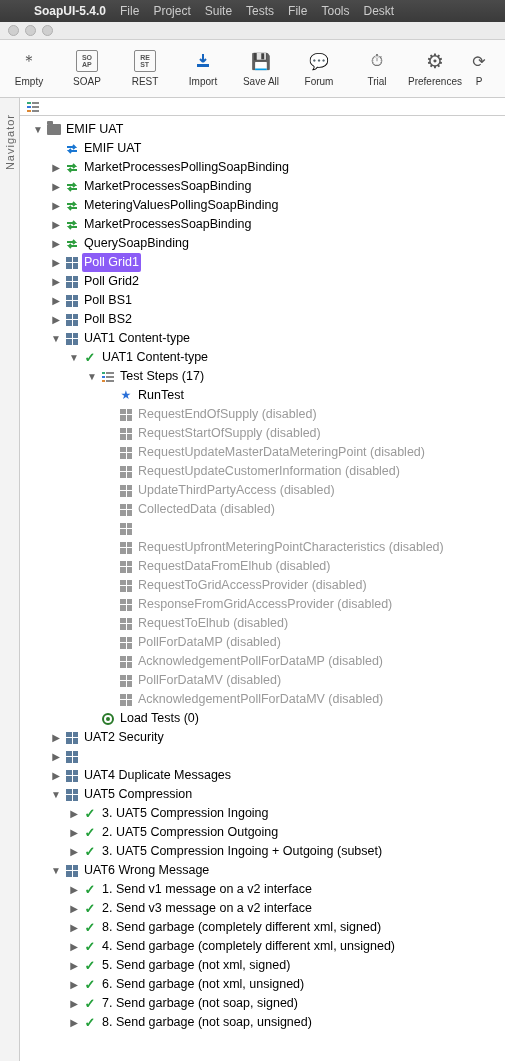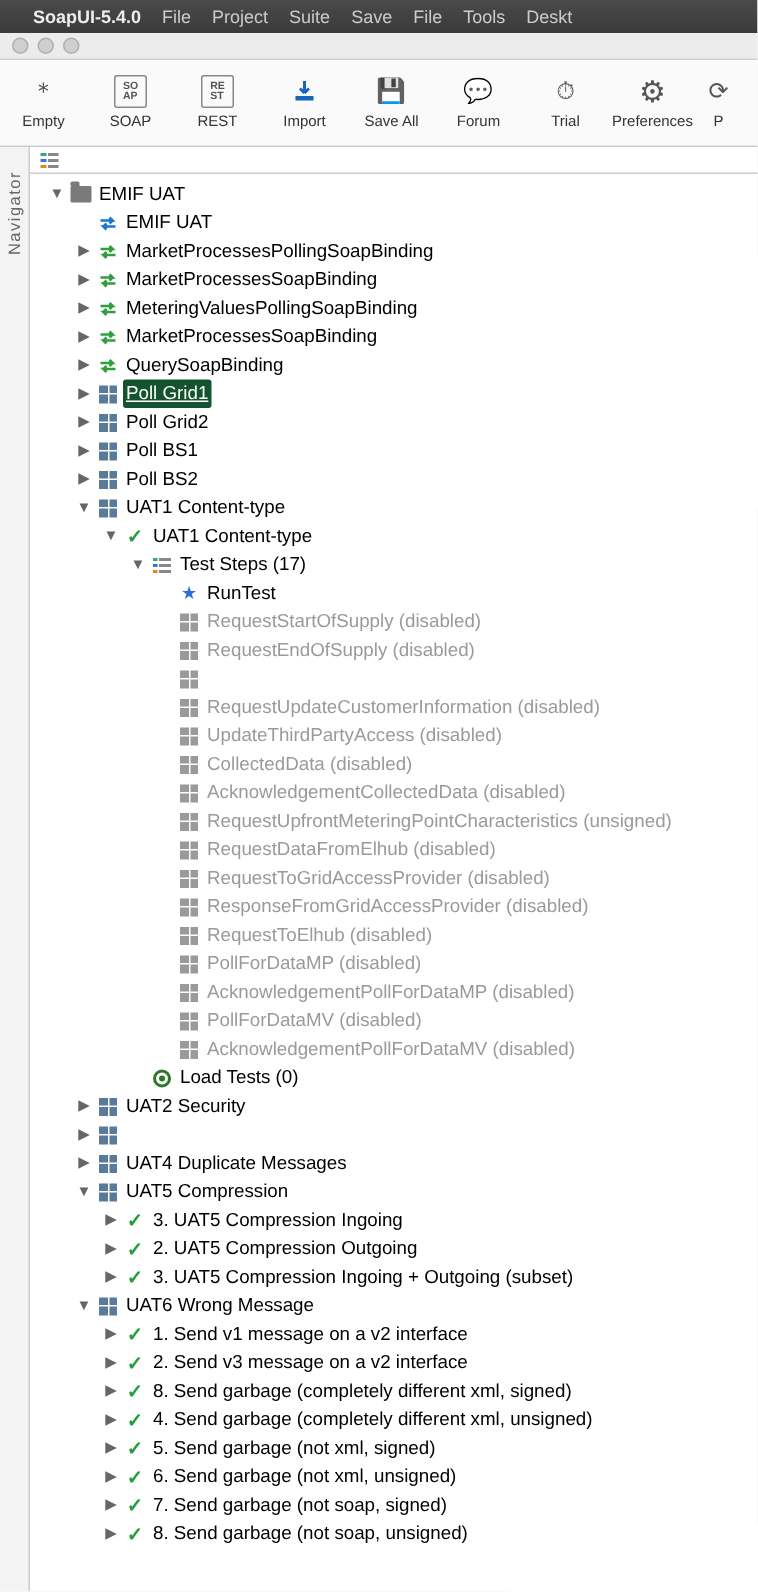"SoapUI-5.4.0" .menubar { padding: 0 8px -> 0 20px }
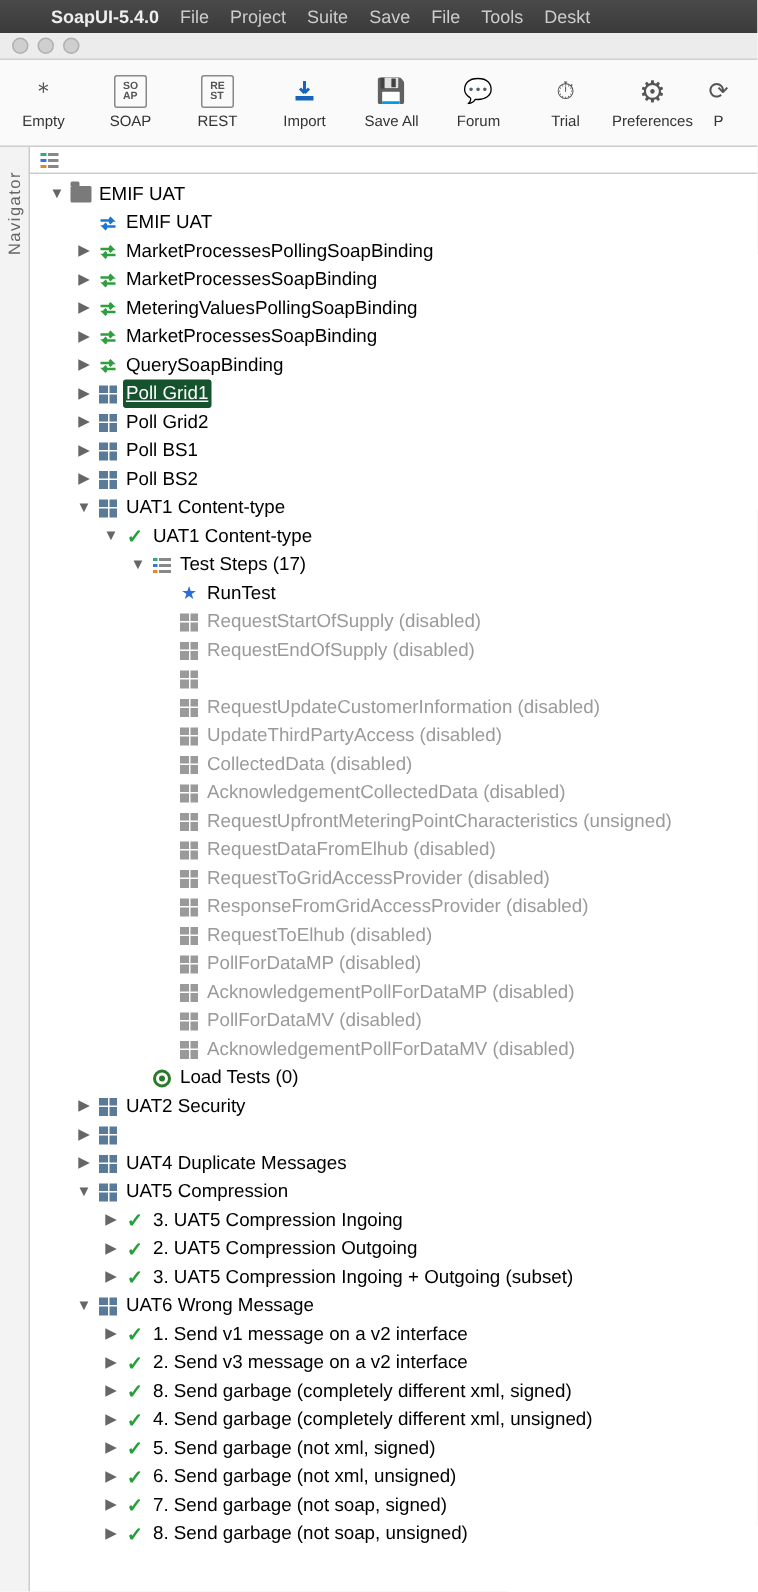"Save" span { text: Save -> Tests }
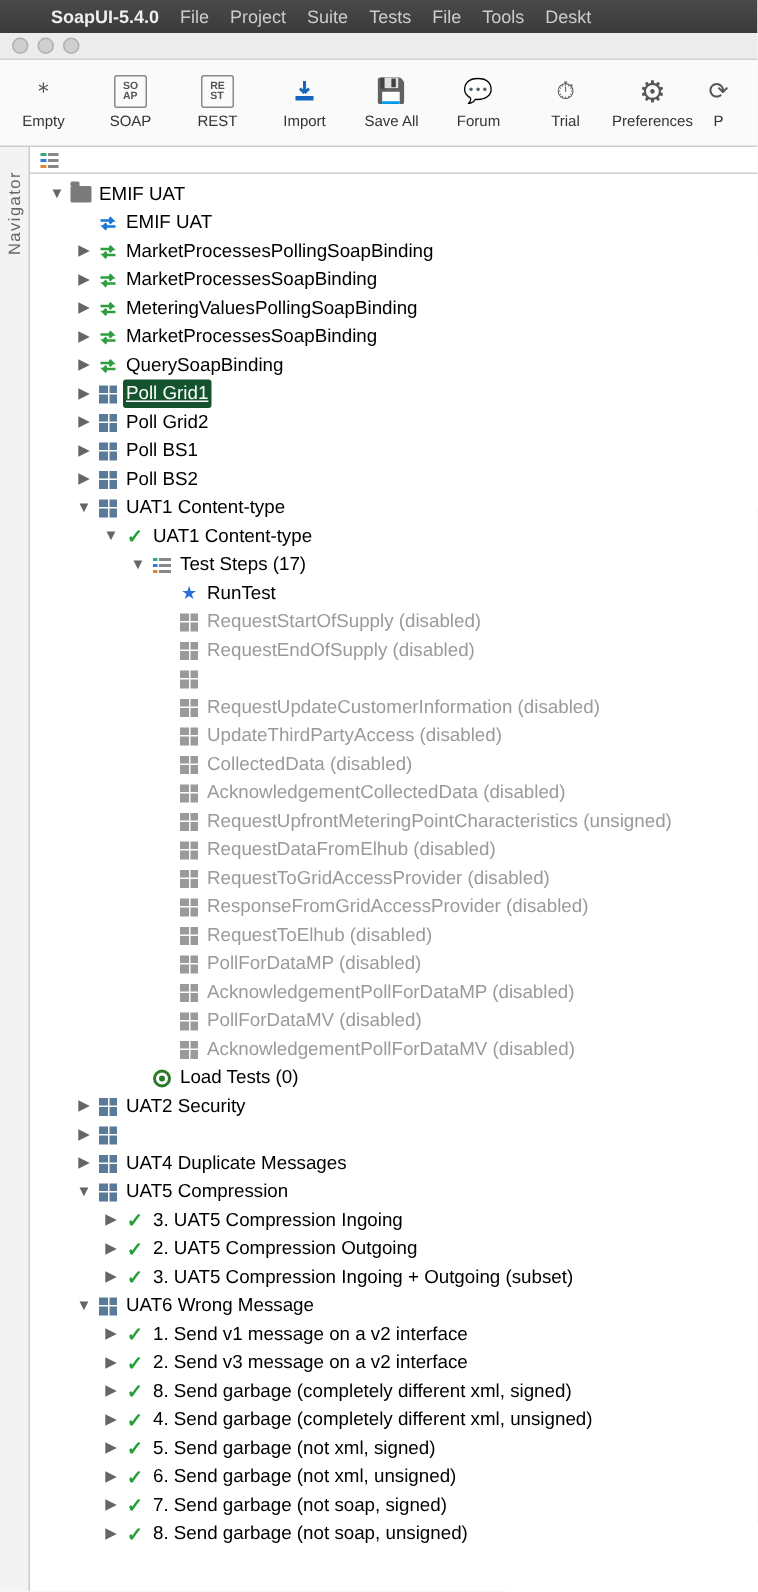"Poll Grid1" .row.sel .lbl { background: #14532d -> #8b5cf6; text-decoration: underline -> none }
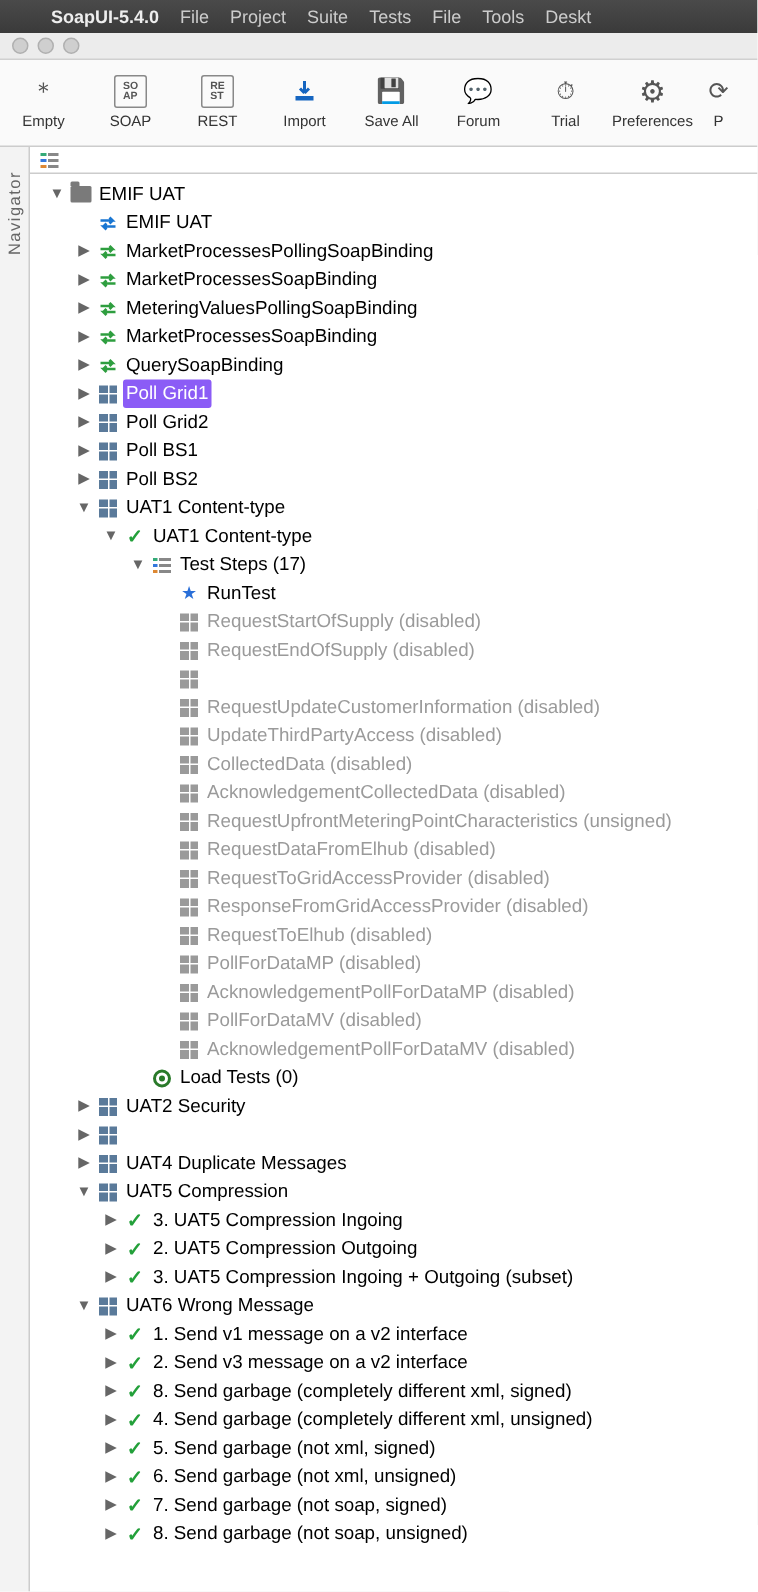"RequestStartOfSupply (disabled)" div.row { order: before "RequestEndOfSupply (disabled)" -> after "RequestEndOfSupply (disabled)" }
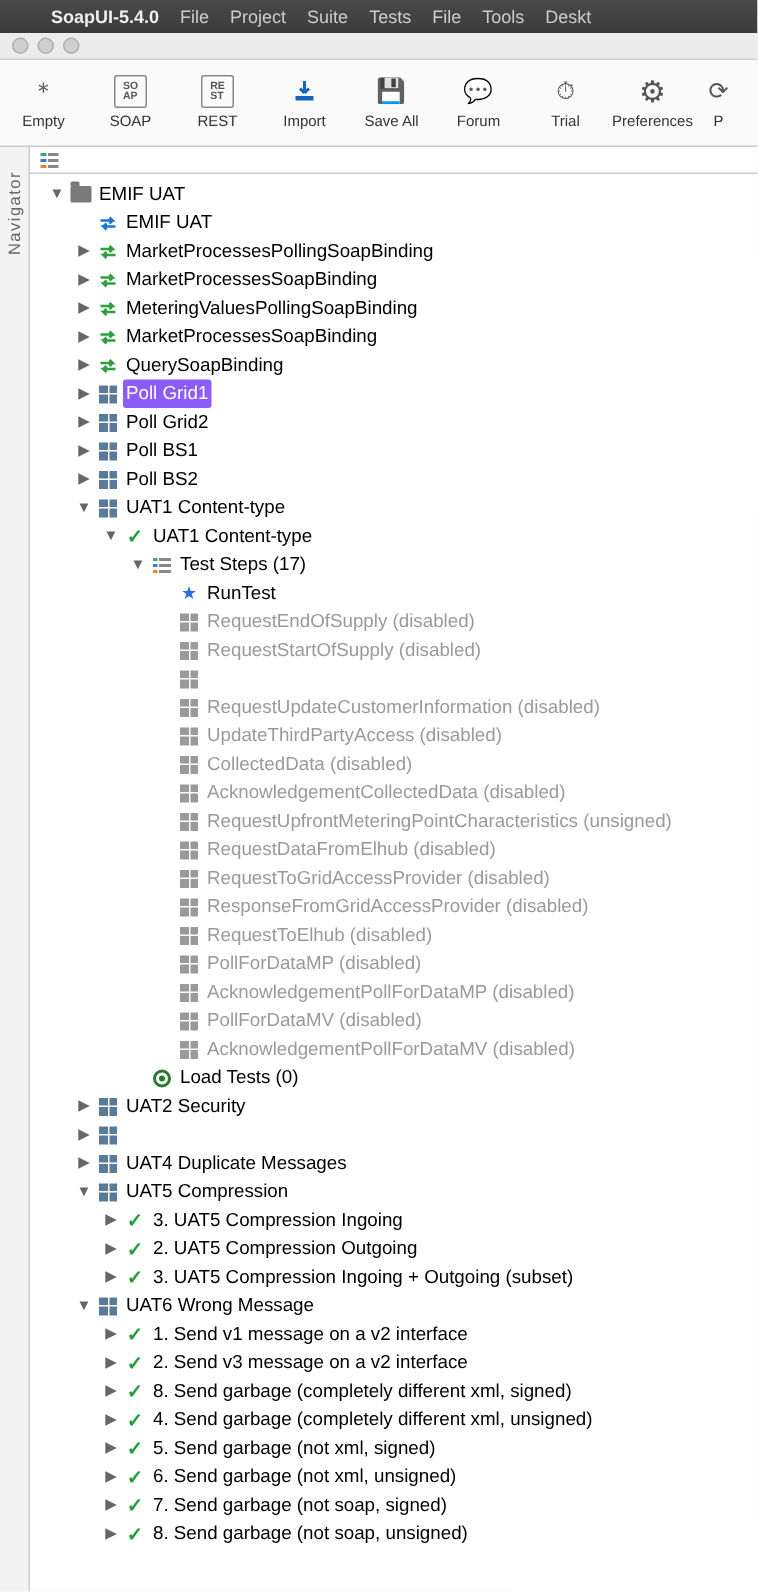"RequestUpdateMasterDataMeteringPoint" span.lbl { html: none -> <span>RequestUpdateMasterDataMeteringPoint (disabled)</span> }
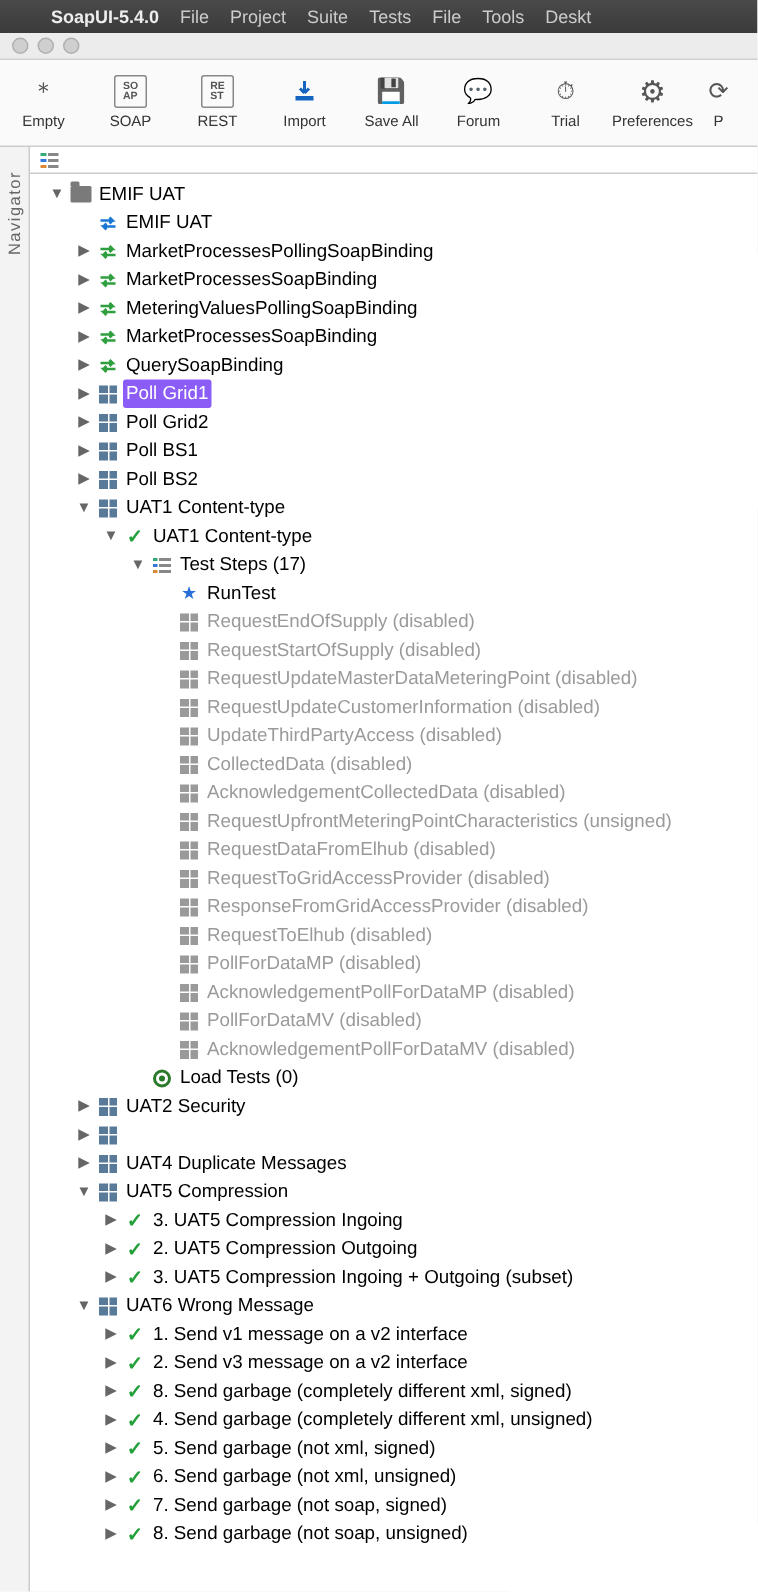"AcknowledgementCollectedData (disabled)" span.lbl { html: <span>AcknowledgementCollectedData (disabled)</span> -> none }
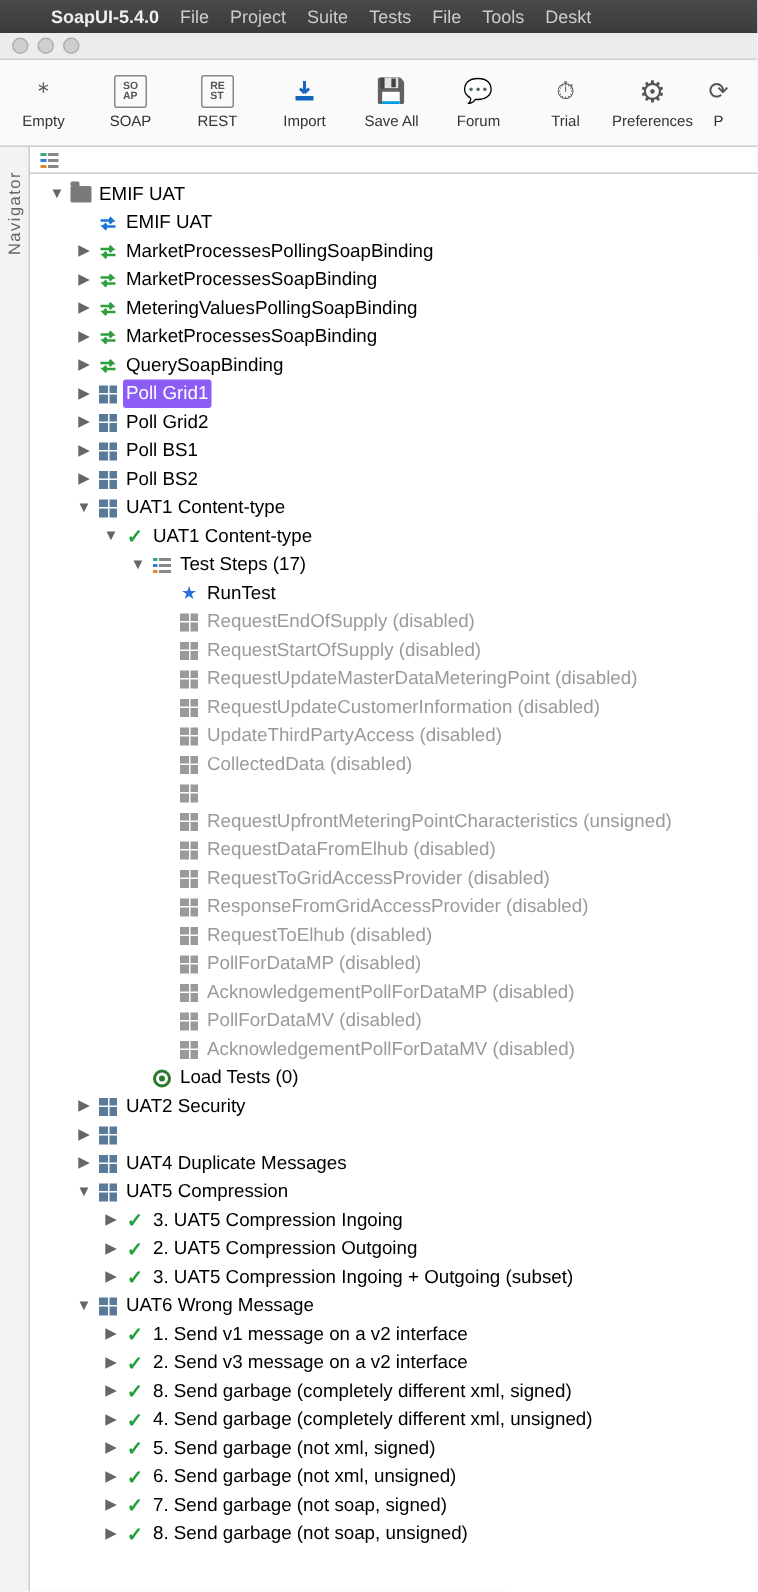"RequestUpfrontMeteringPointCharacteristi" span.lbl { text: unsigned -> disabled }
